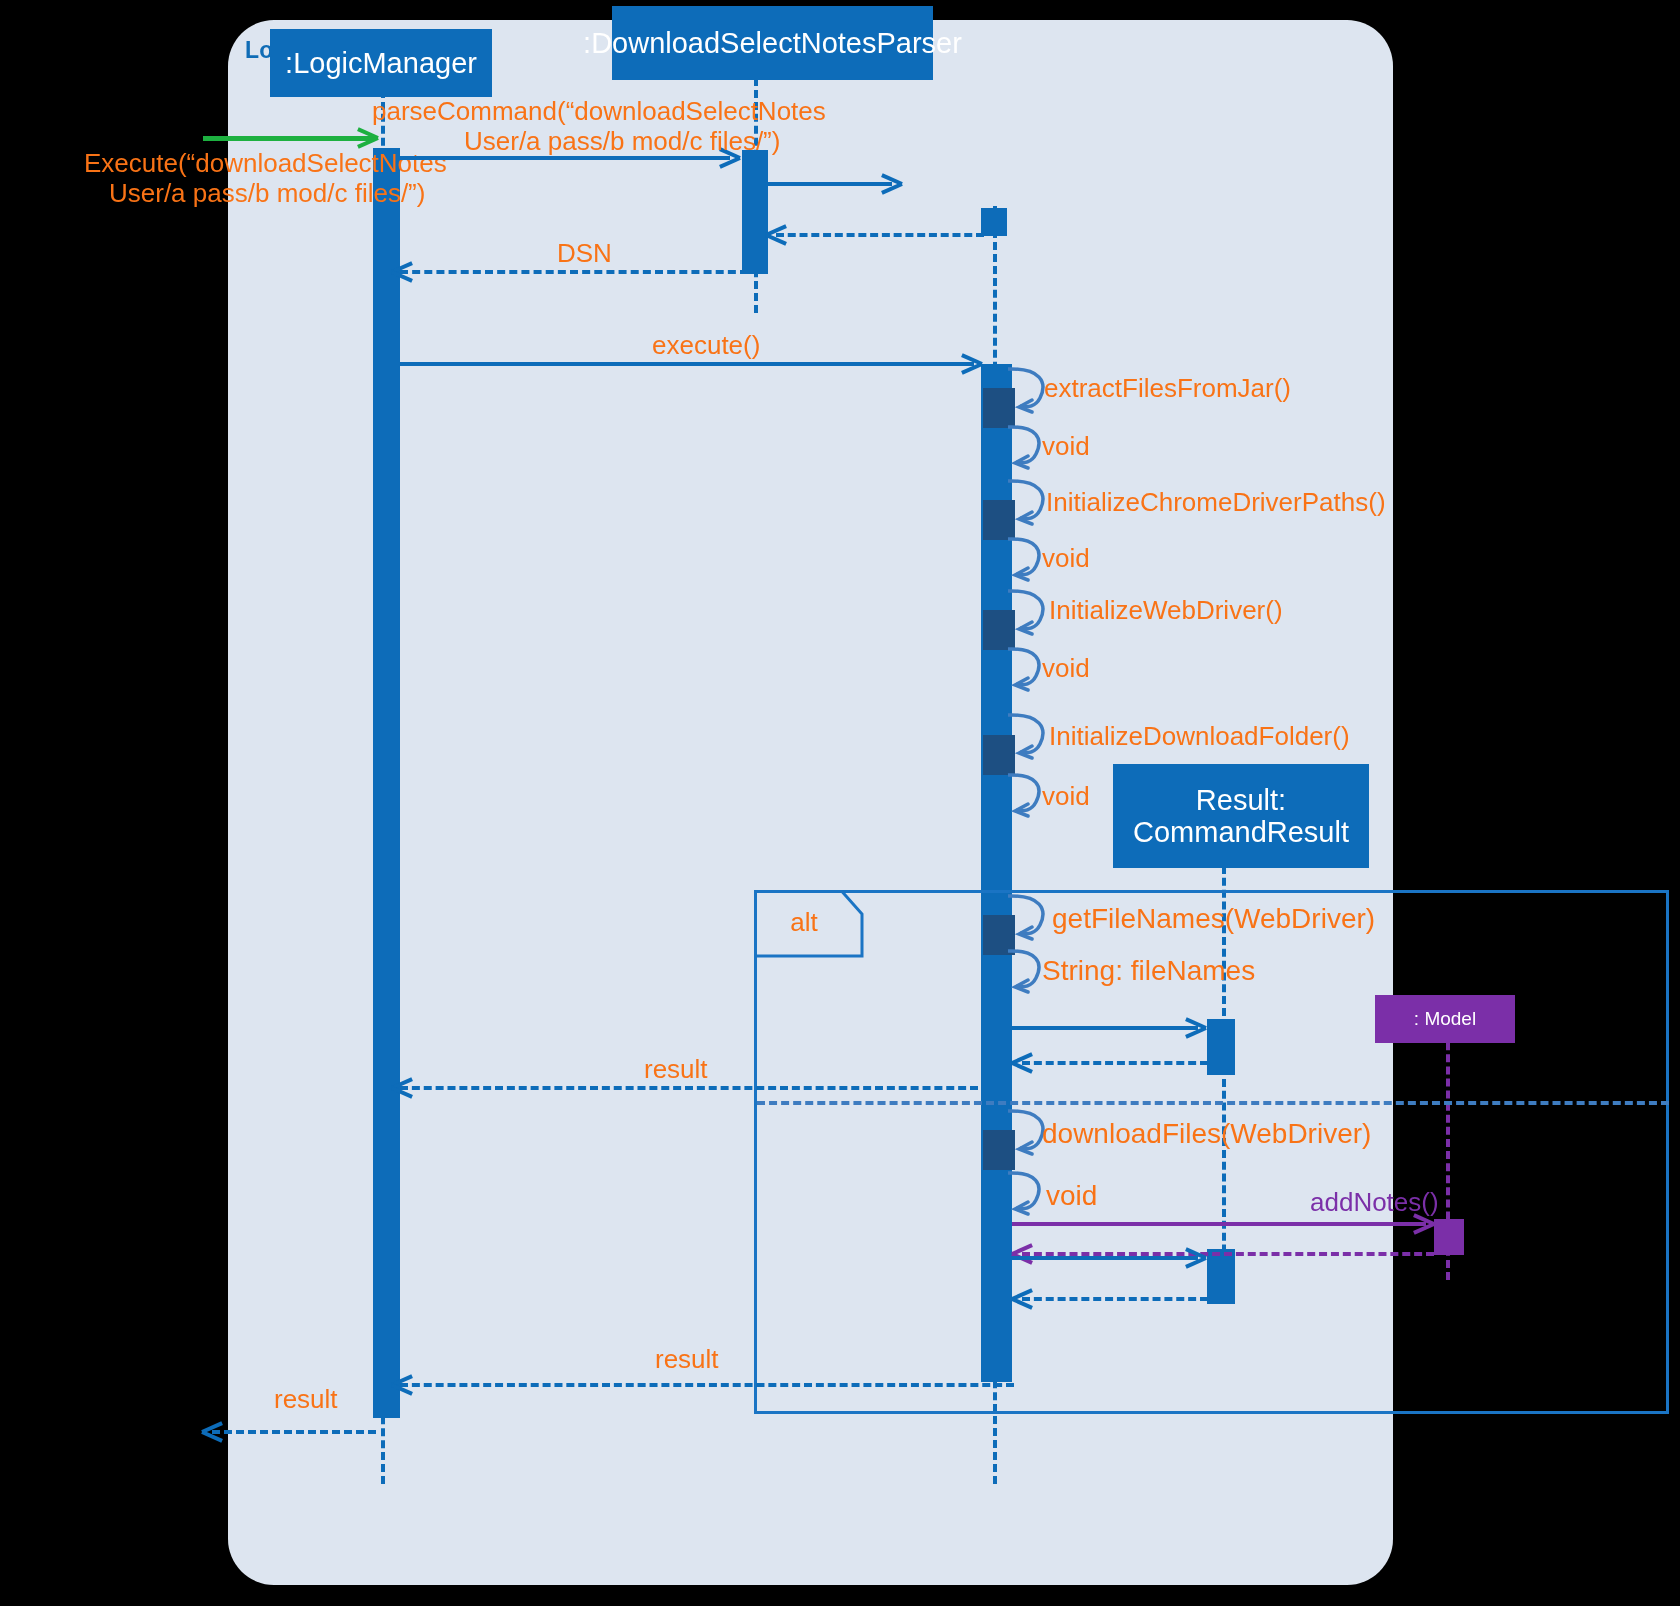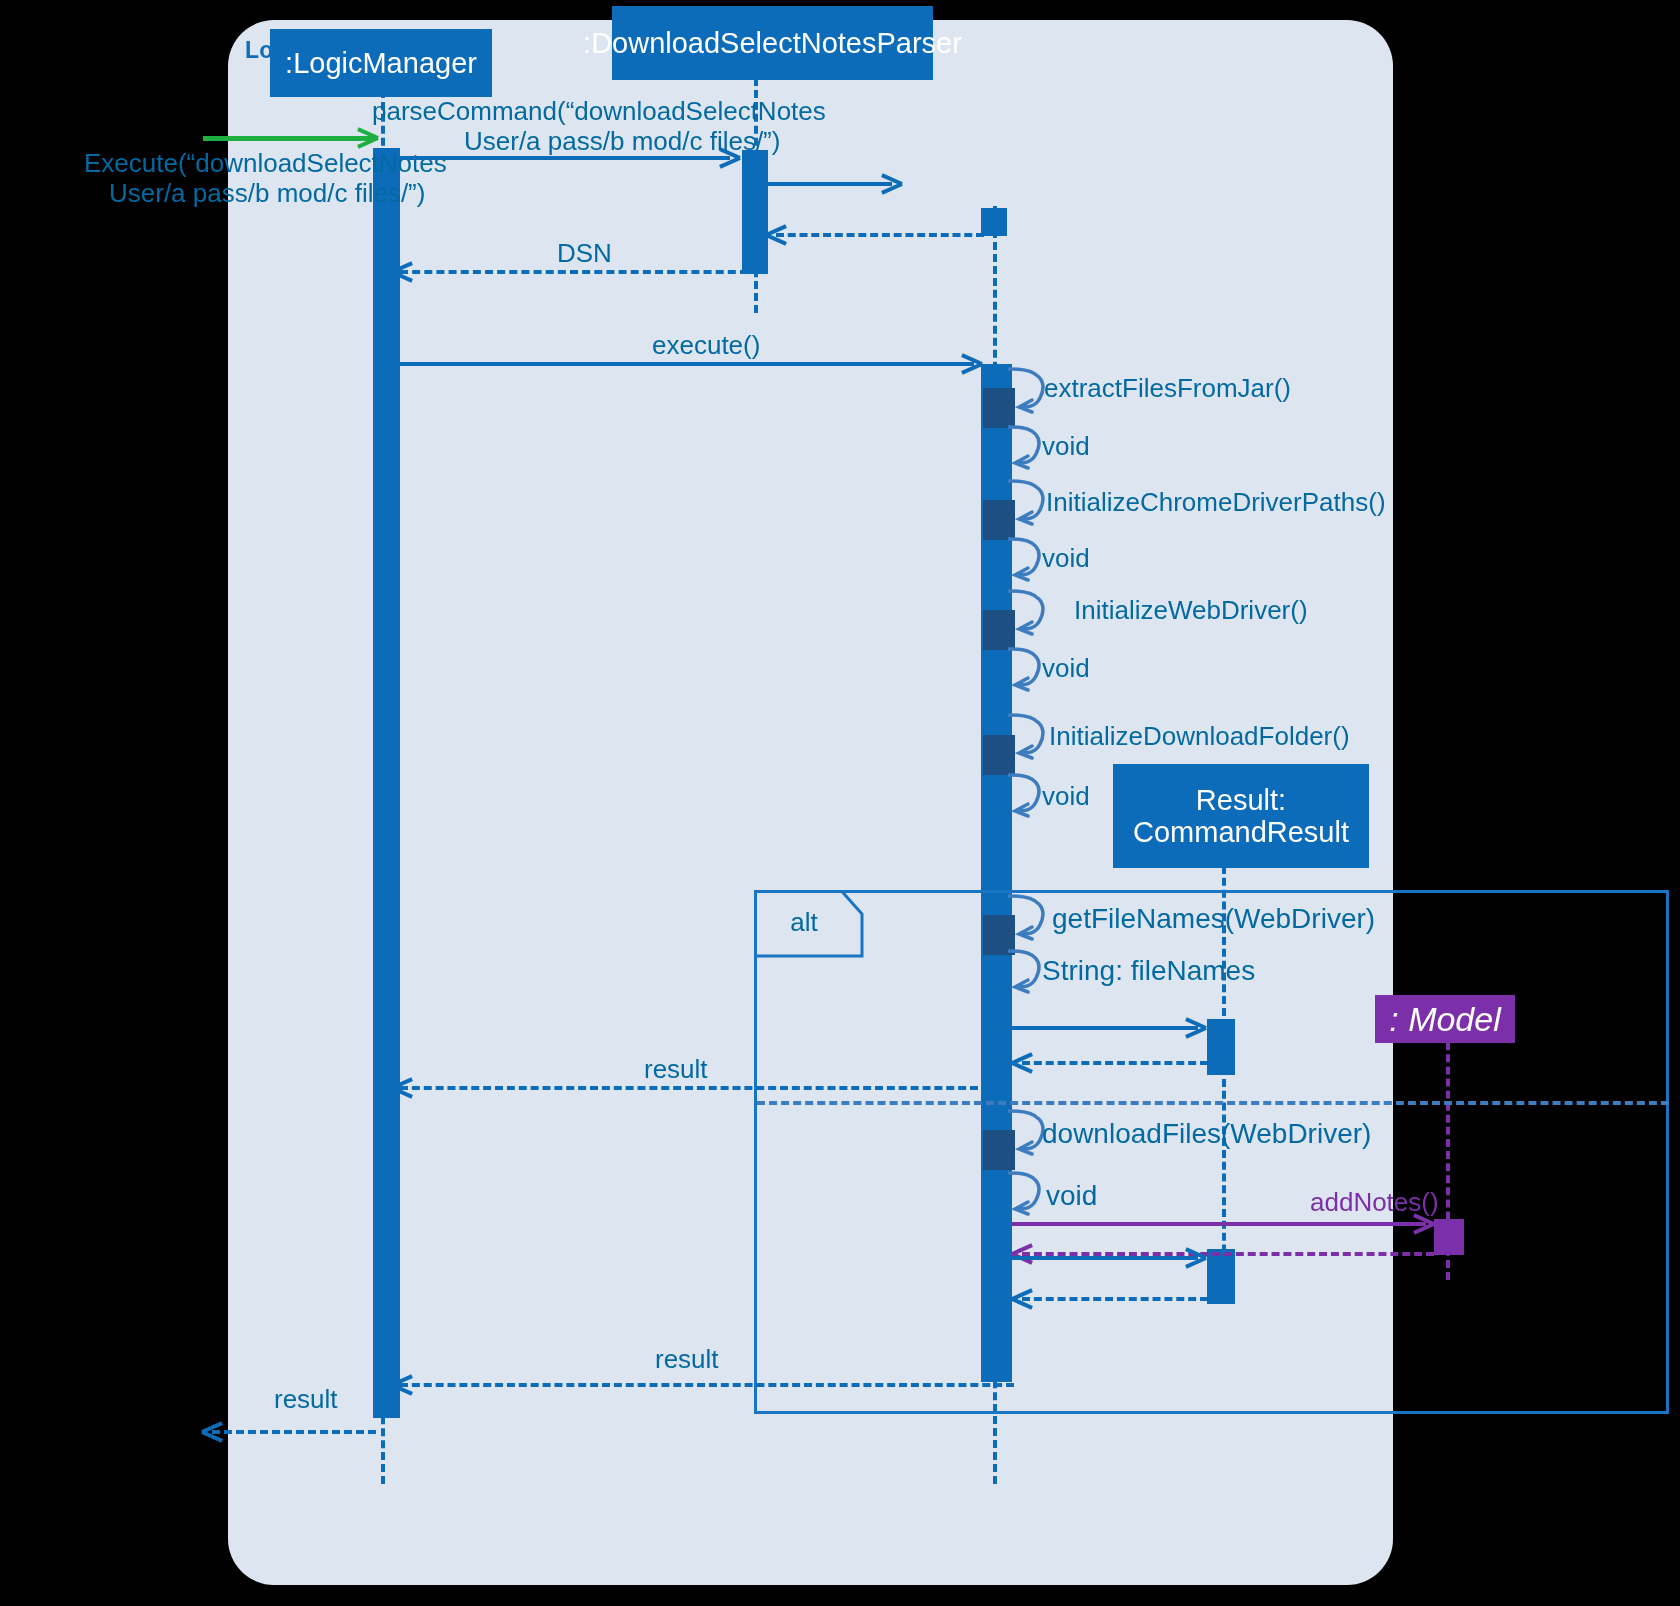"parseCommand(“downloadSelectNotes" .lbl { color: #0369a1 -> #f97316 }
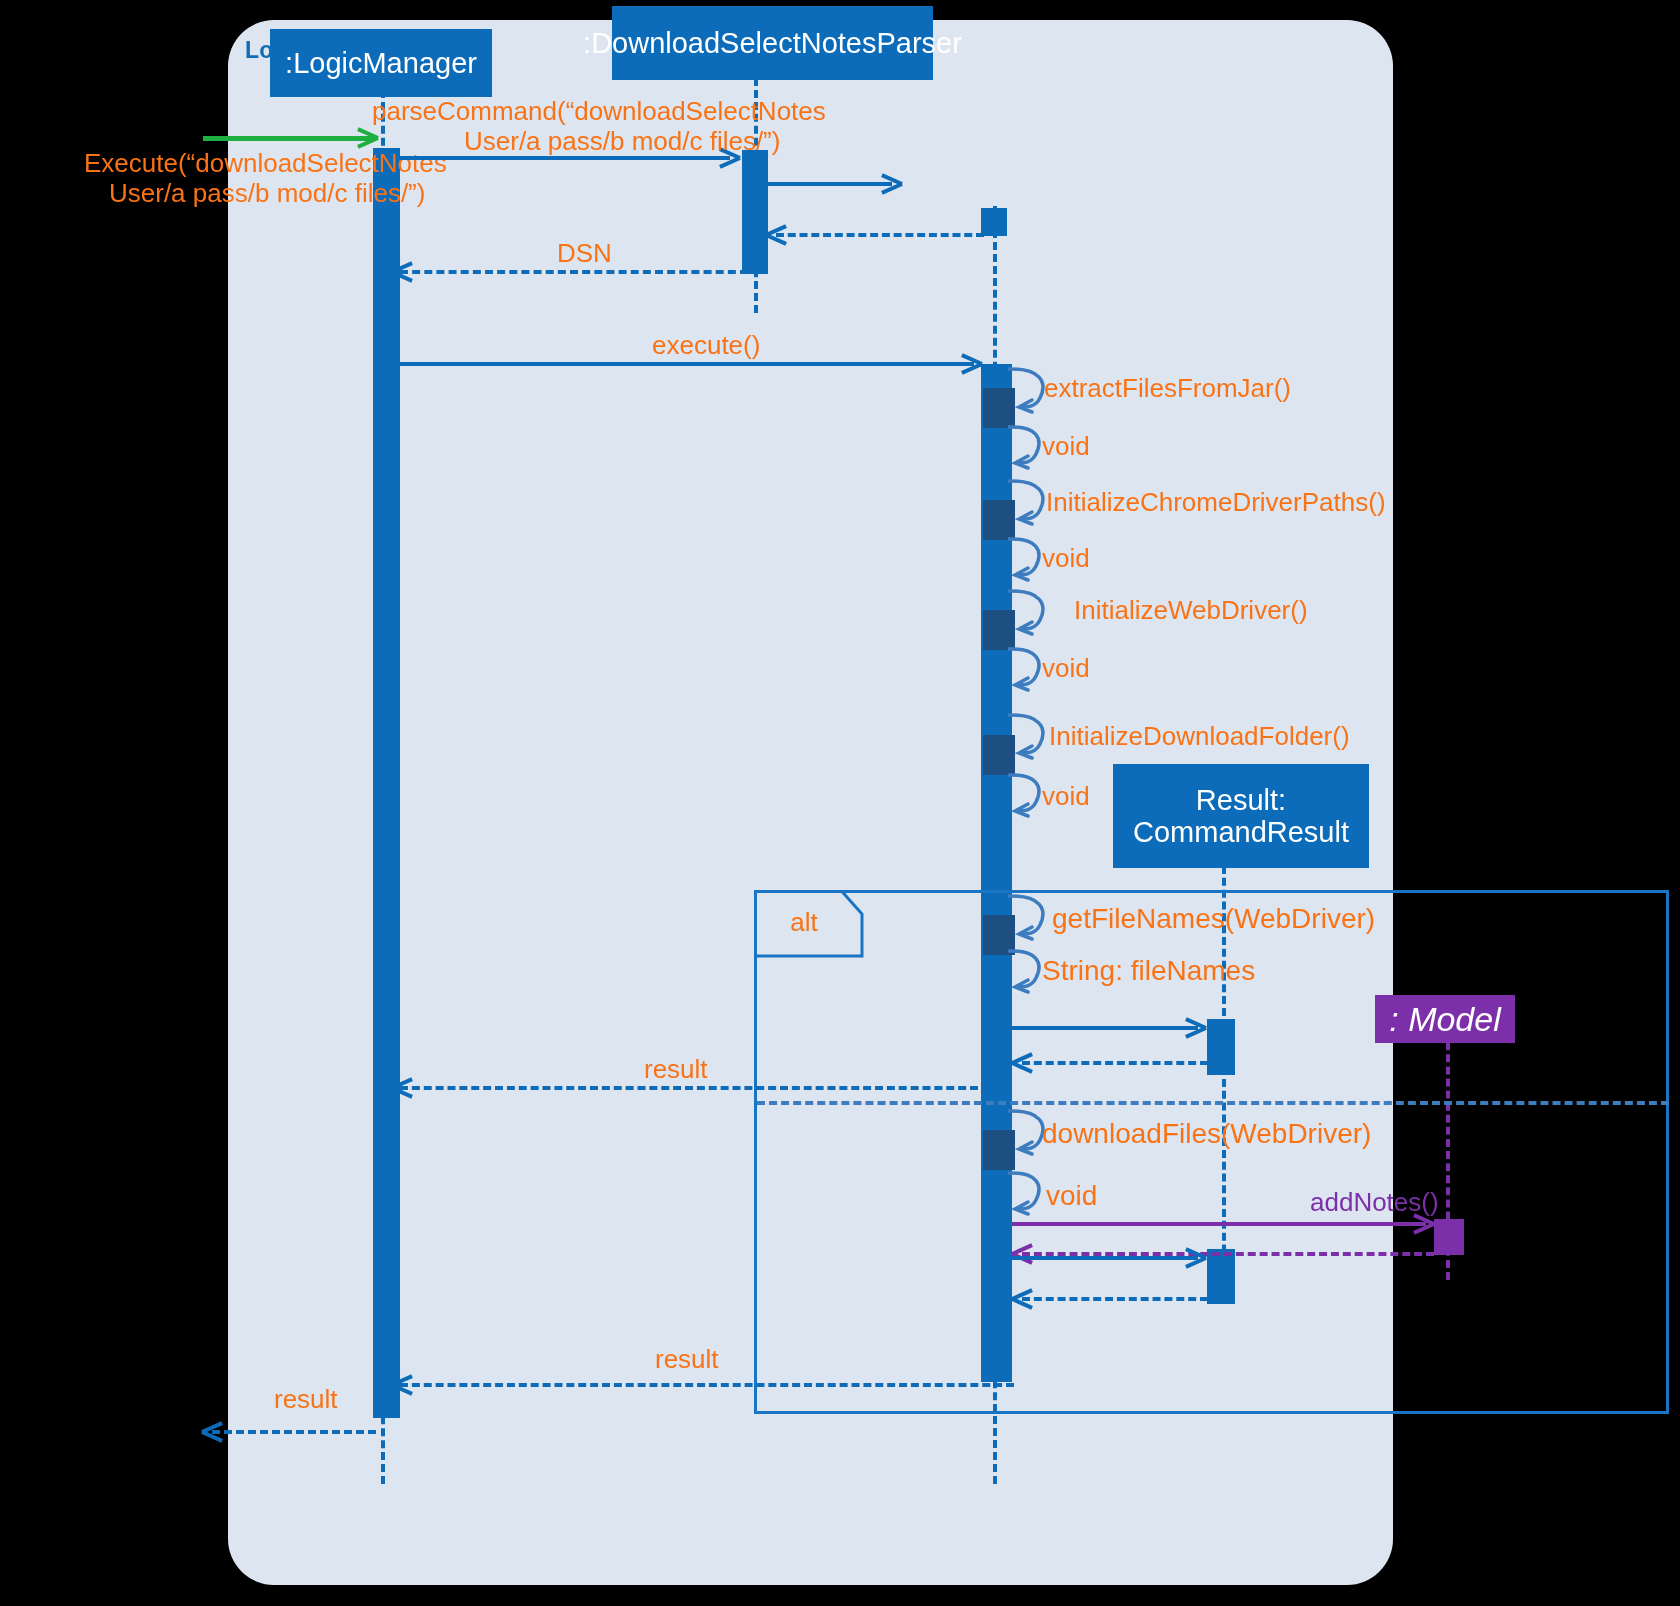"InitializeWebDriver()" div.lbl { left: 1074px -> 1049px }
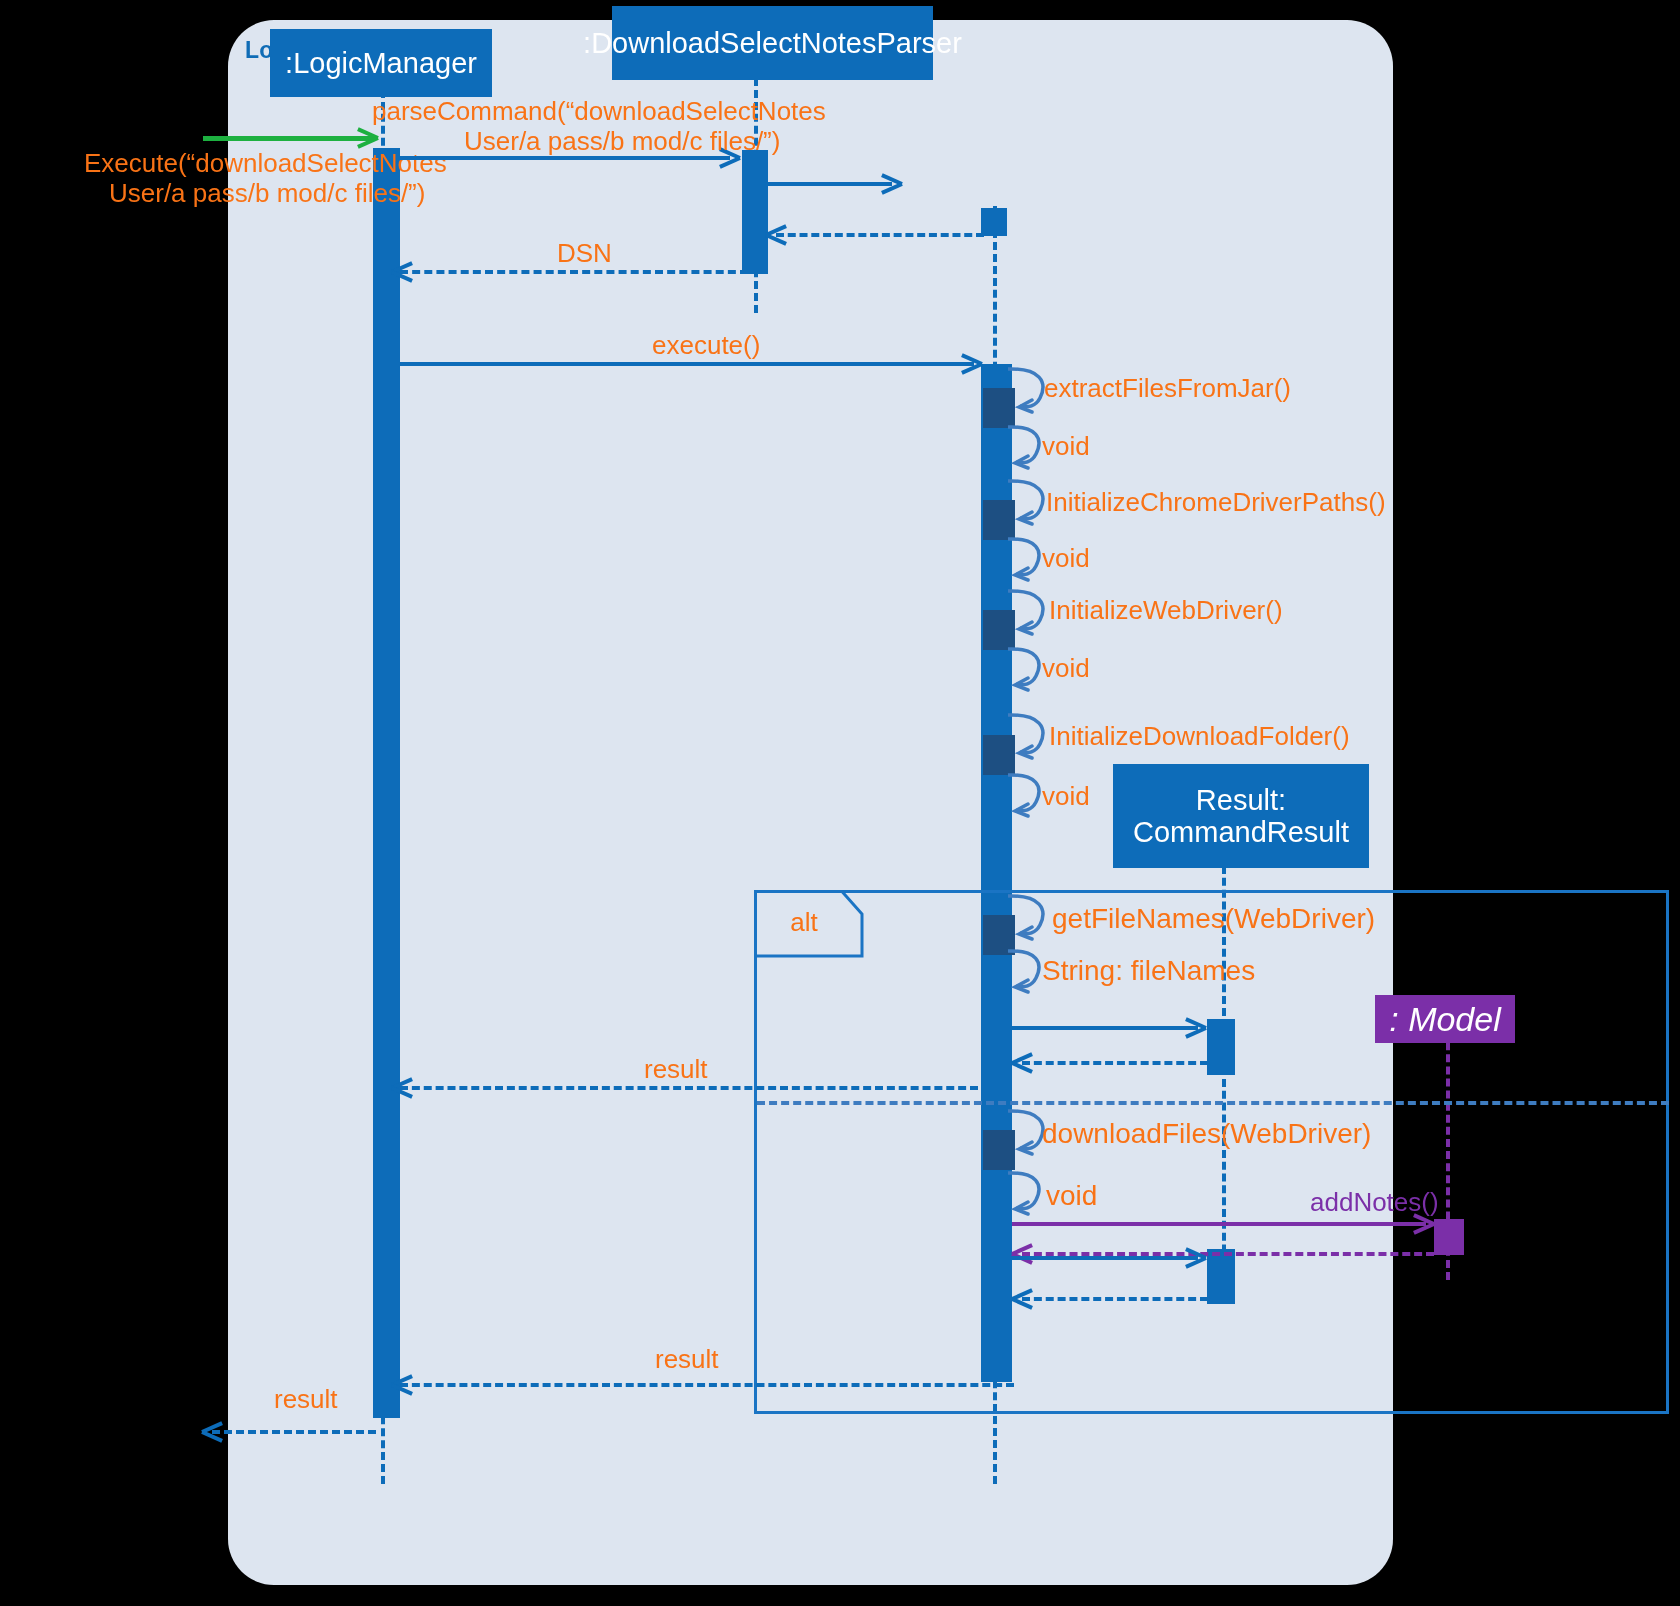": Model" .pbox.model { font-size: 34px -> 19px; font-style: italic -> none }
